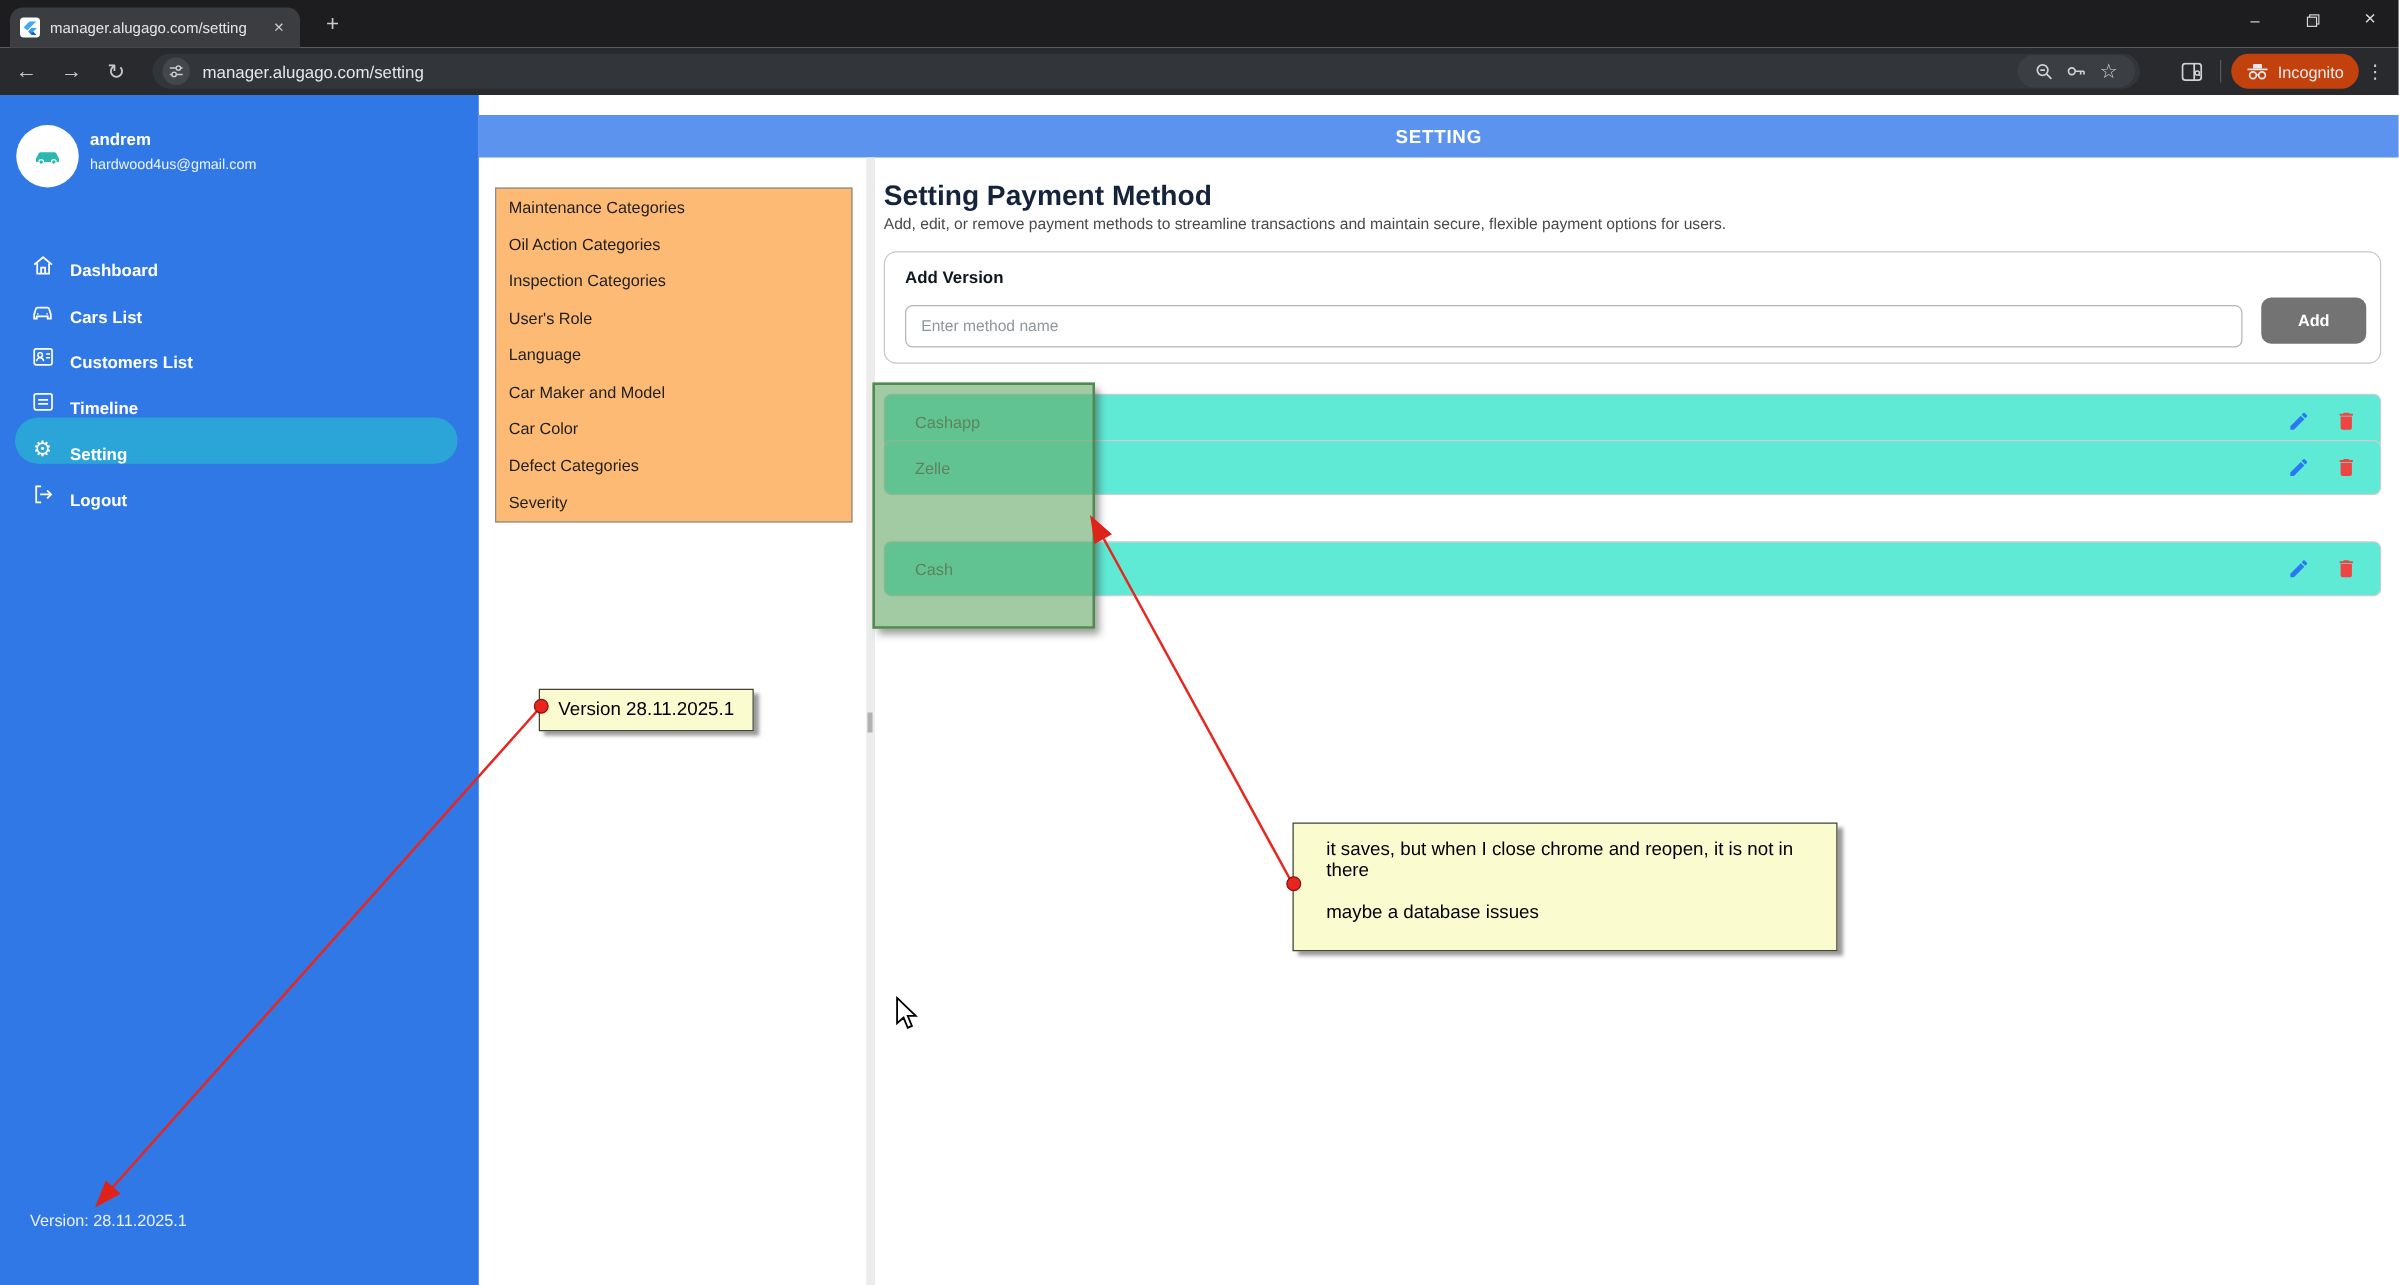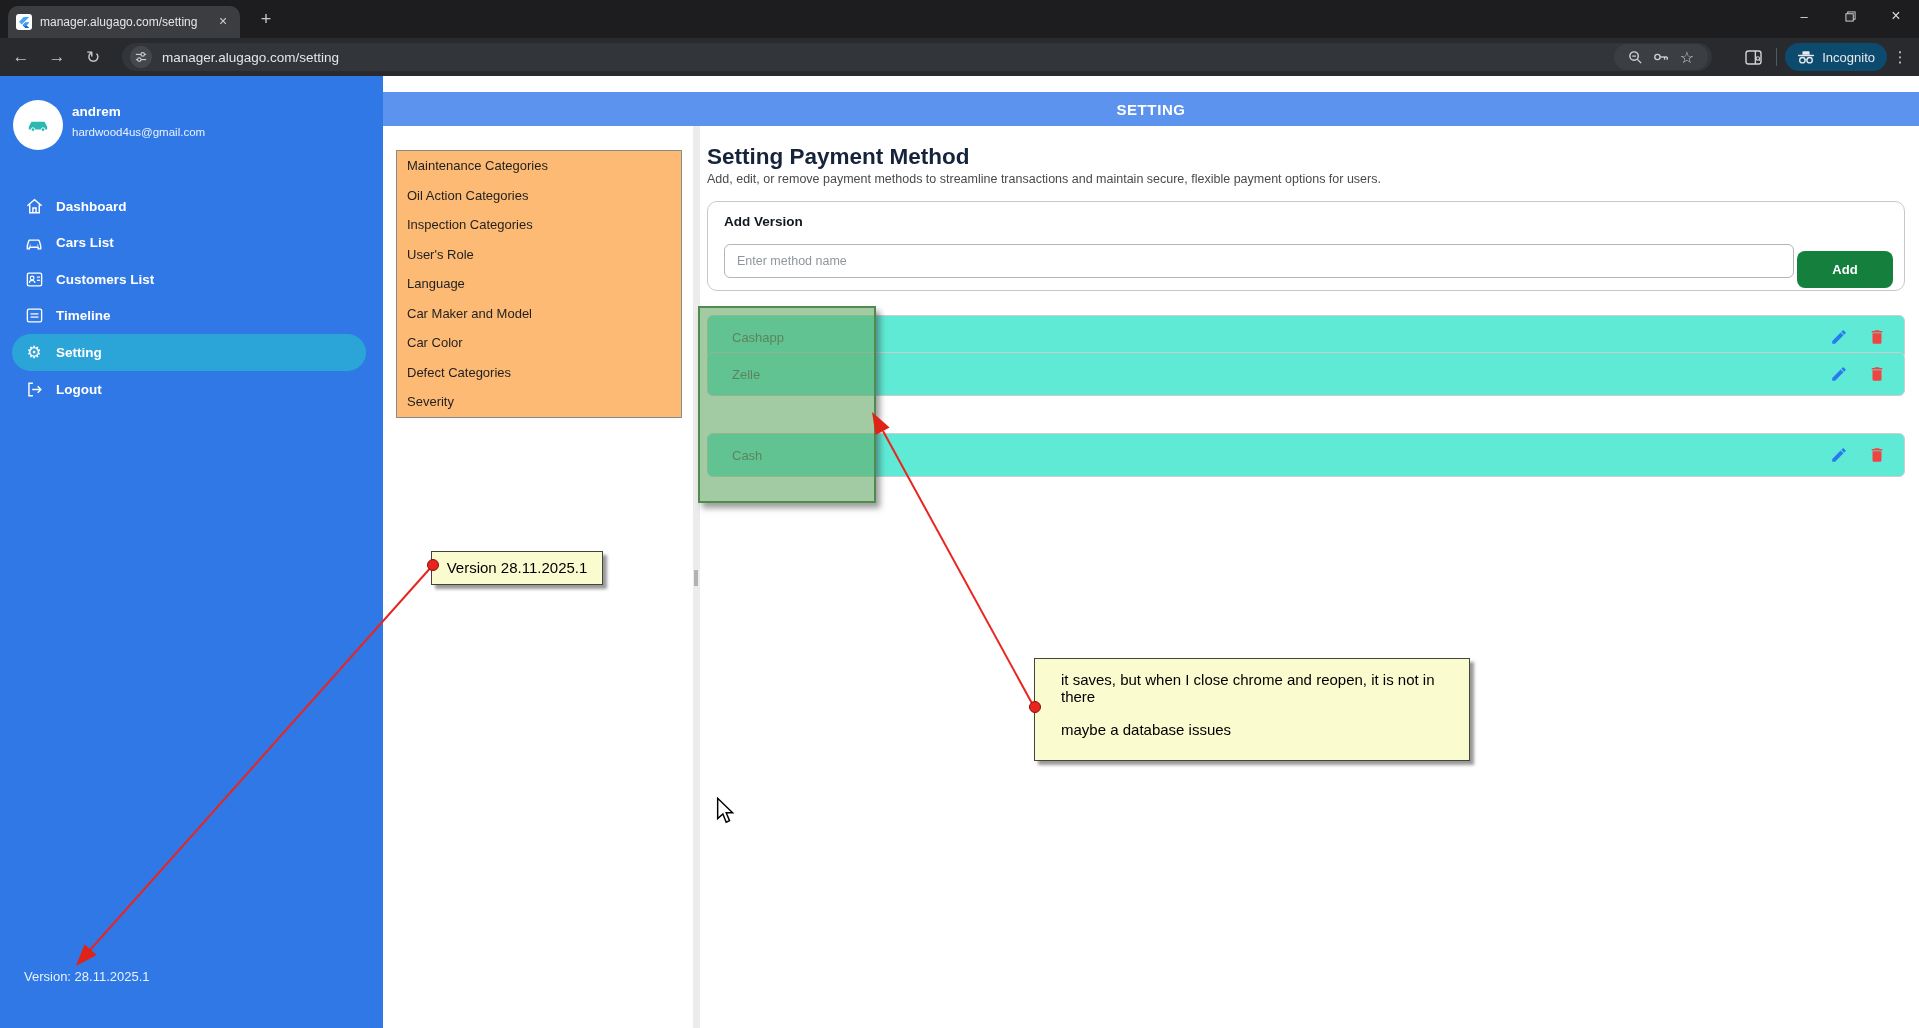"Incognito" .incog { background: #0c4a6e -> #c2410c }
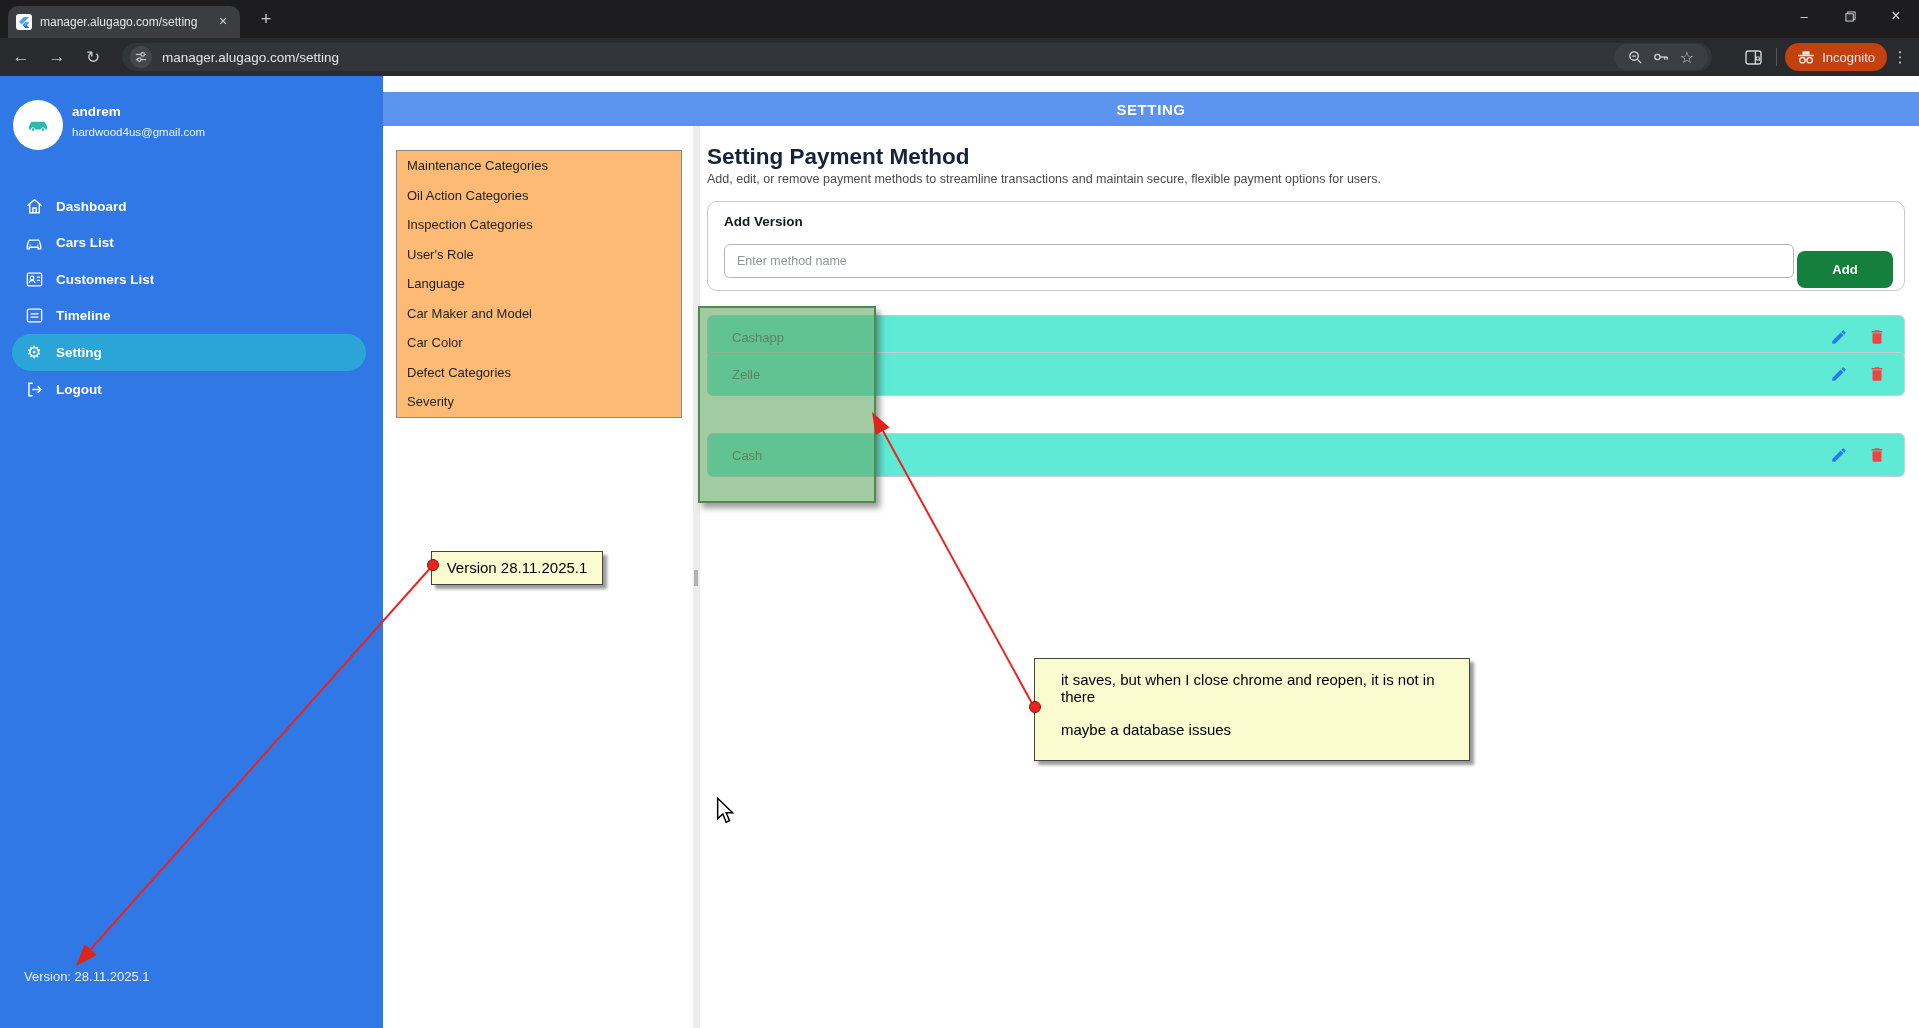"Dashboard" .nav-item { align-items: center -> flex-end }
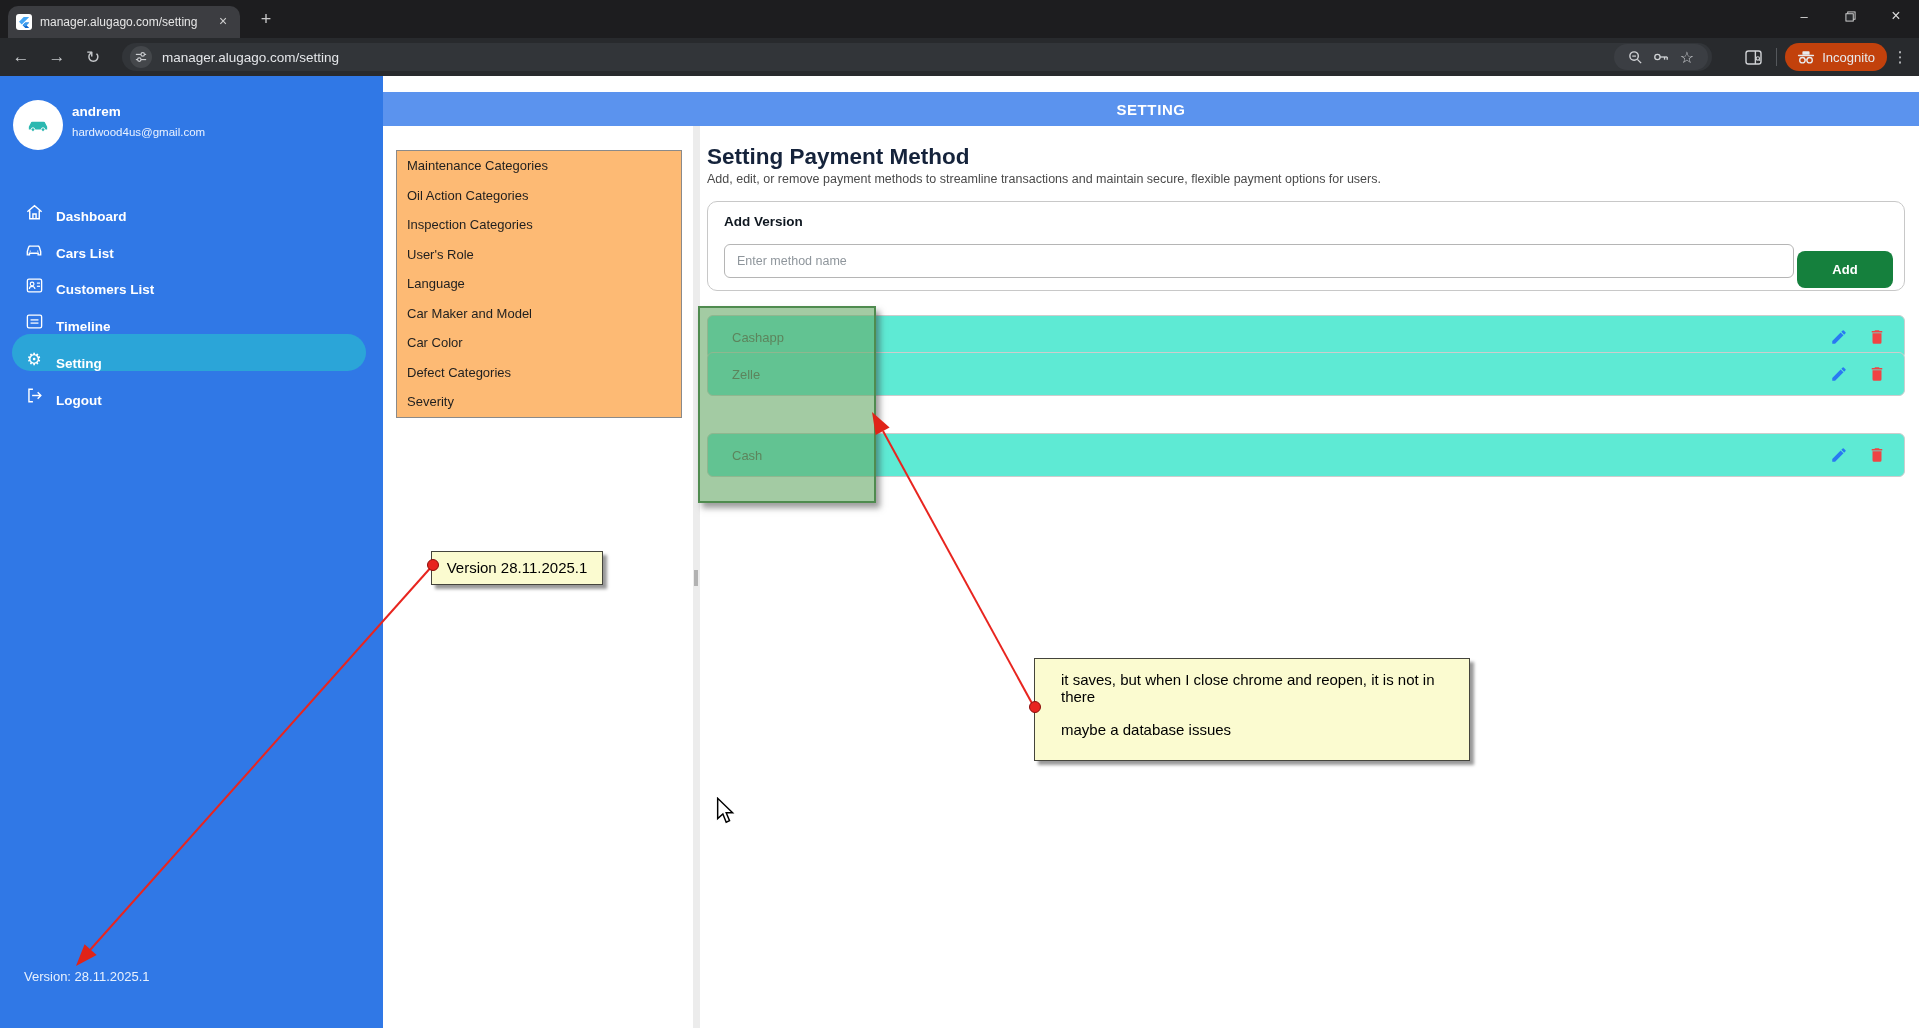"Add" .add-btn { background: #15803d -> #737373; top: 49px -> 36px; width: 96px -> 84px }
